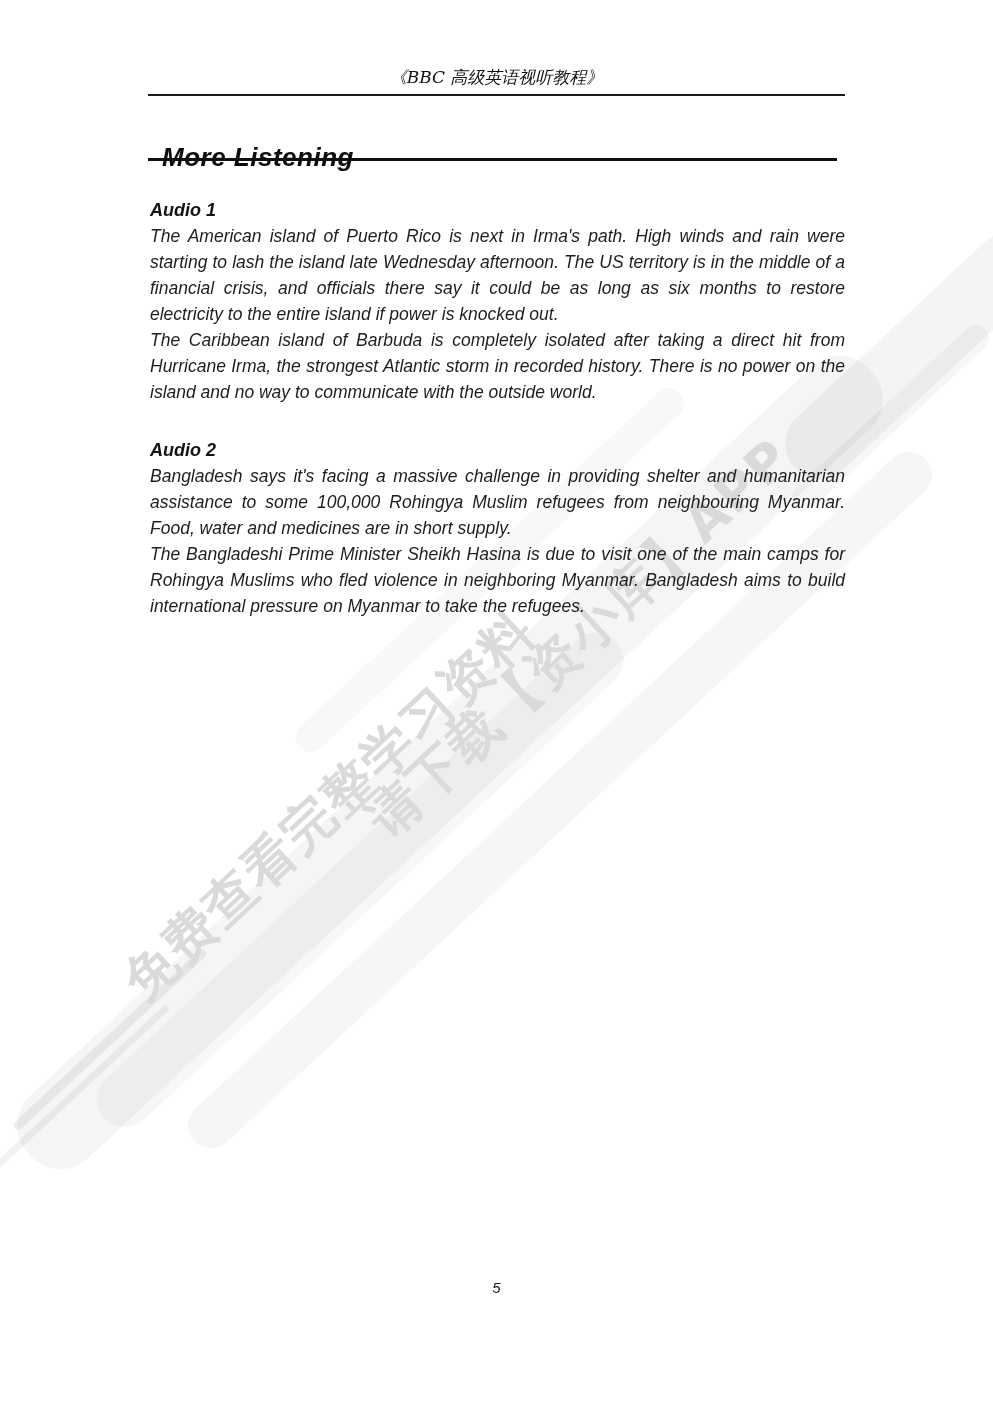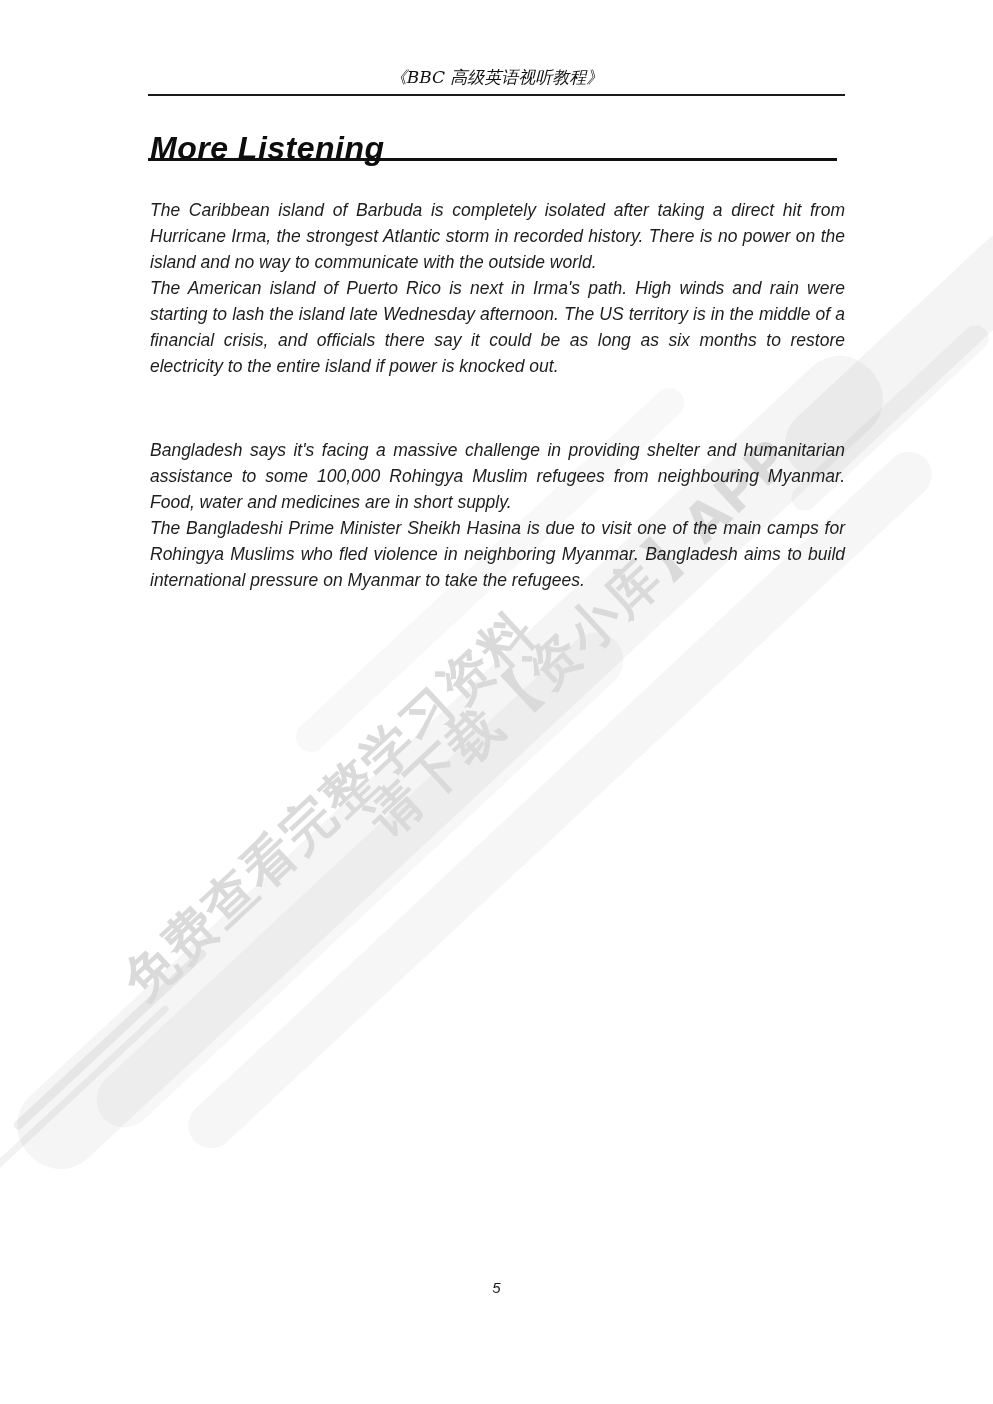"More Listening" .main-heading { font-size: 32px -> 26px; margin: 0 -> 12px }
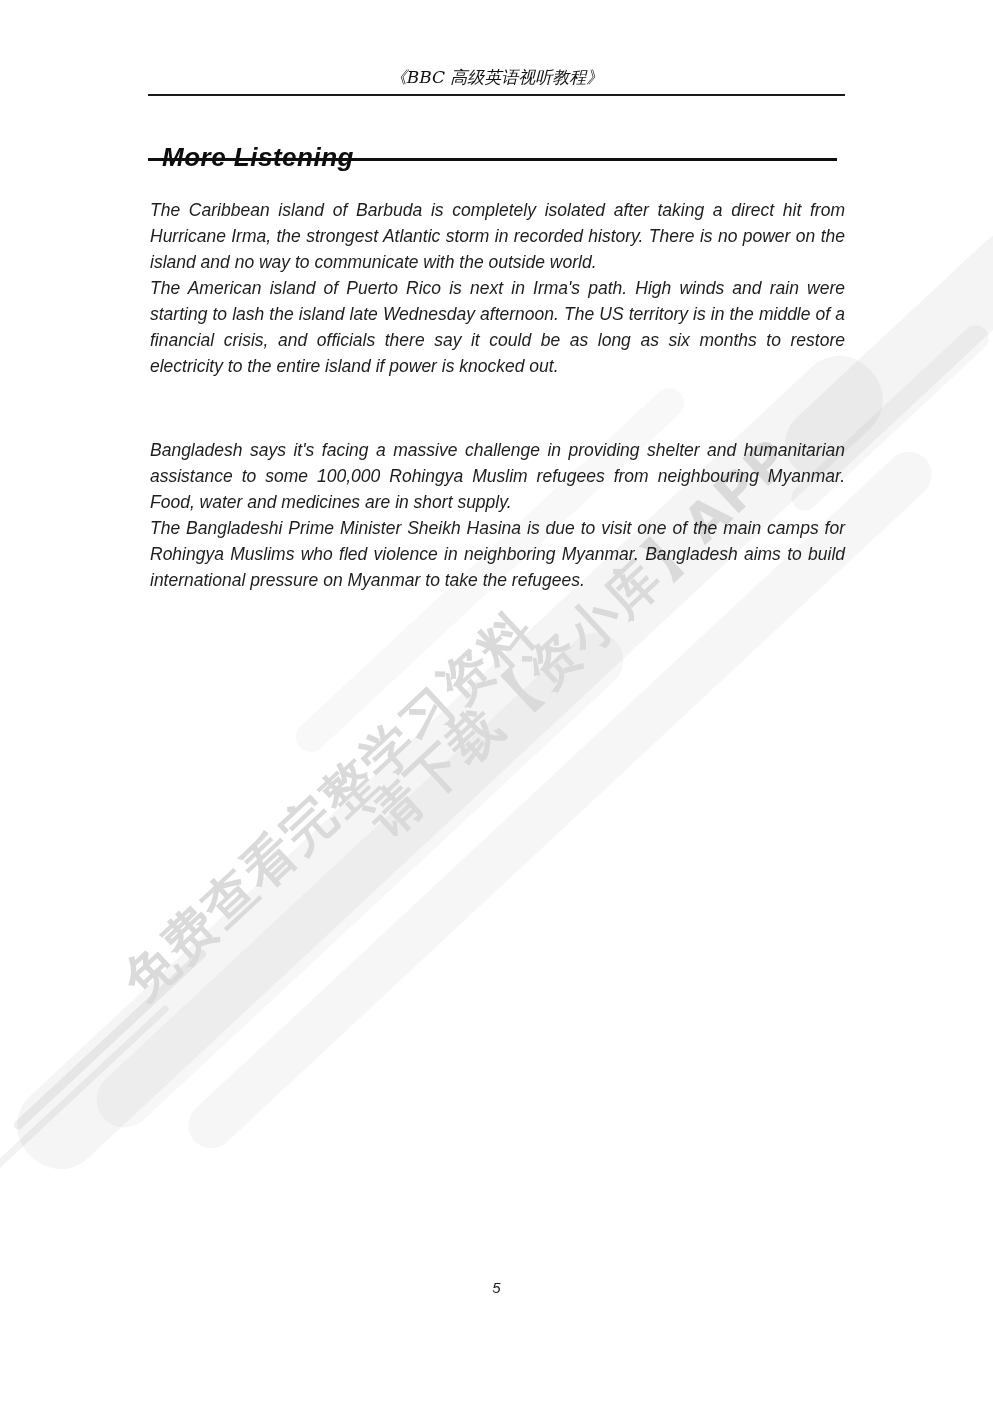"Audio 1" div.audio-label { html: none -> <div>Audio 1</div> }
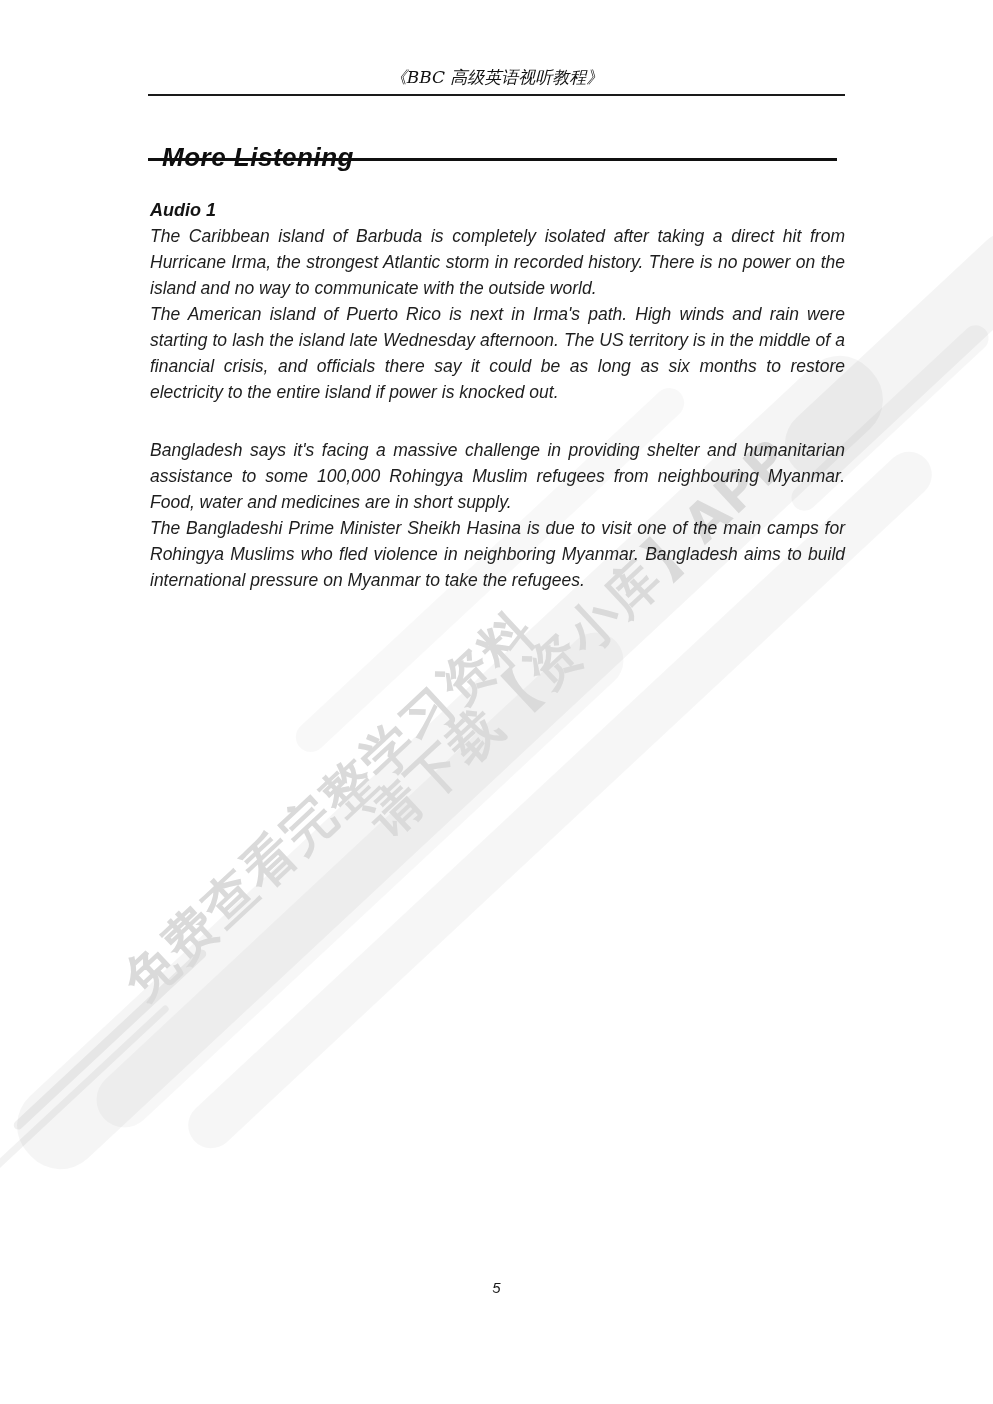"The Caribbean island of Barbuda" p { order: before "The American island of Puerto" -> after "The American island of Puerto" }
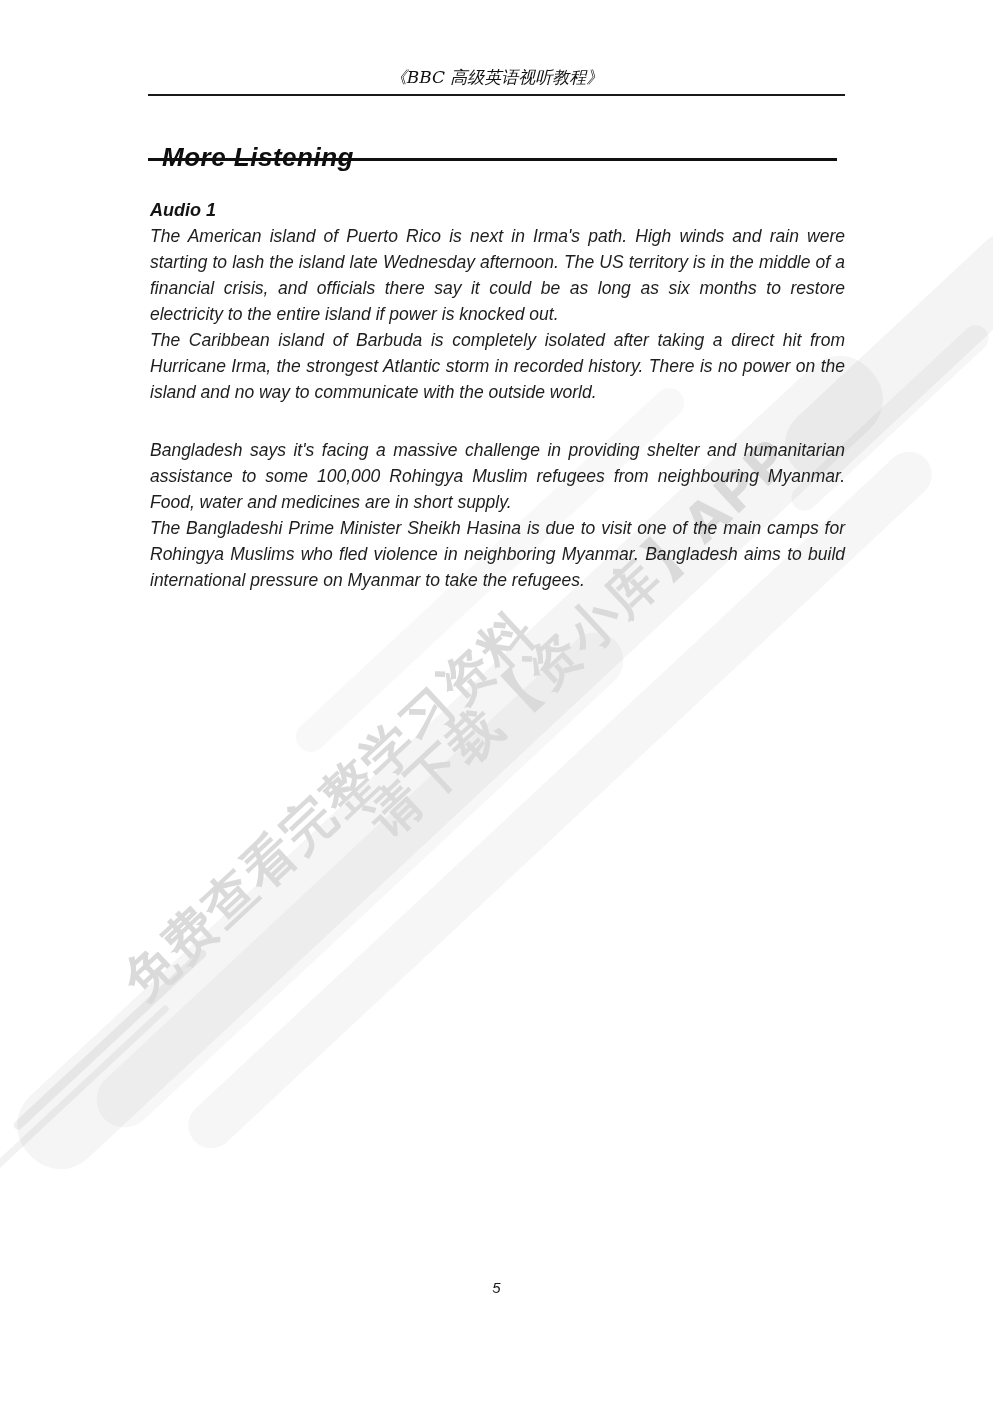"Audio 2" div.audio-label { html: none -> <div>Audio 2</div> }
